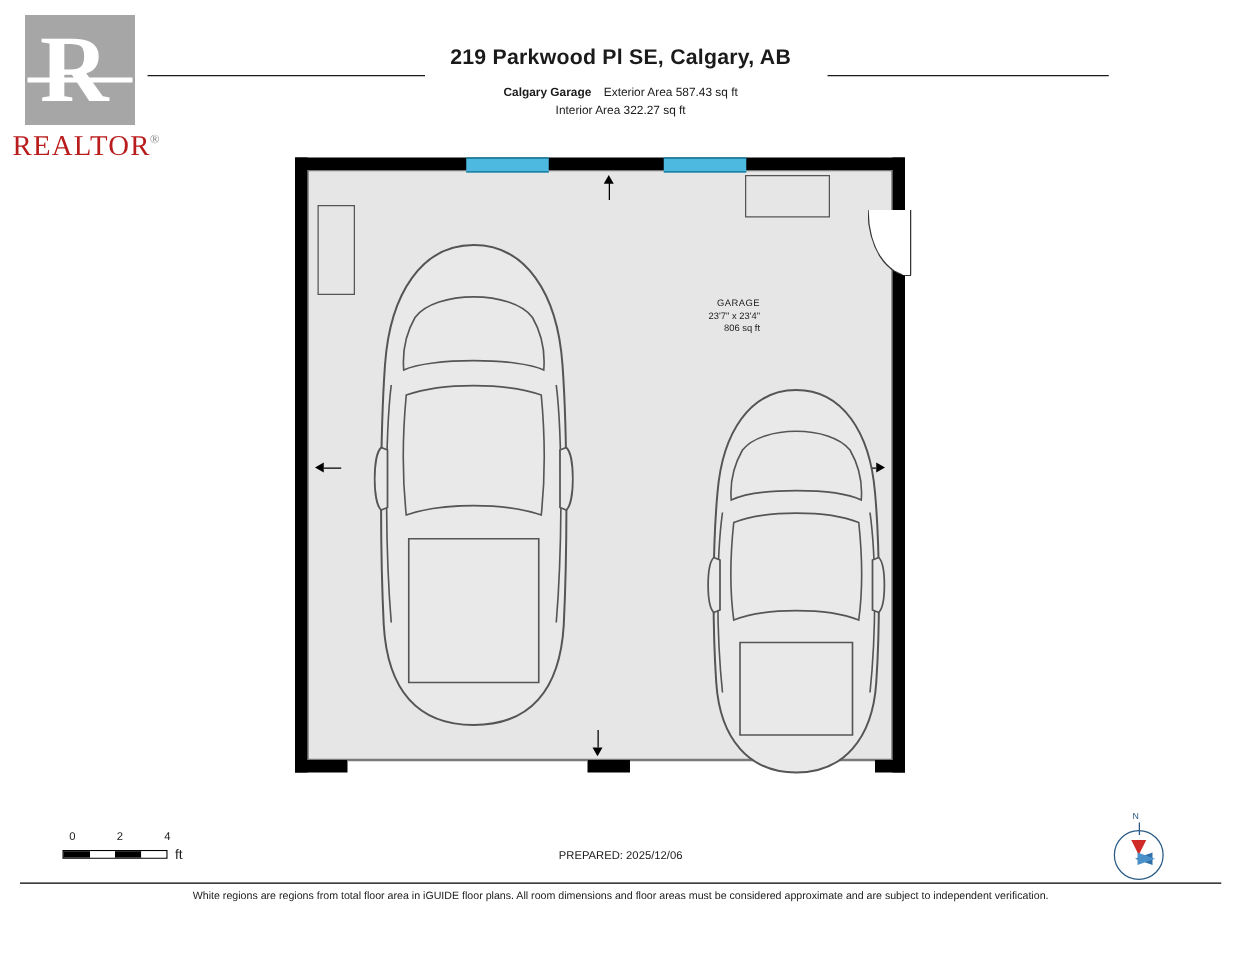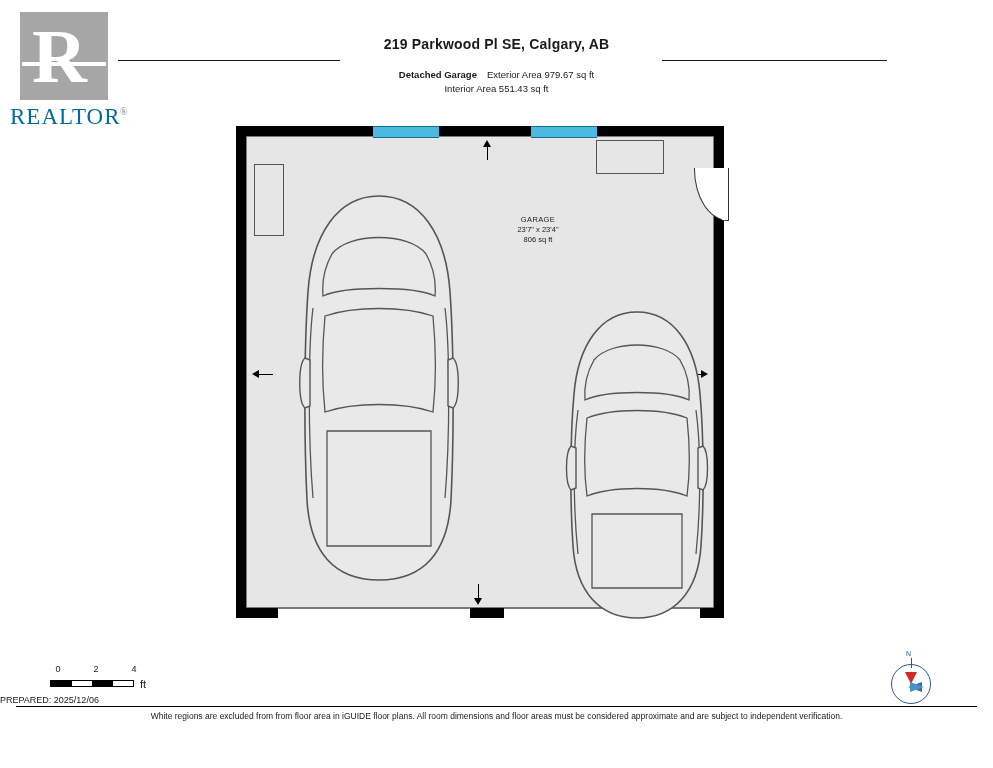"219 Parkwood Pl SE, Calgary," #page-title { font-size: 14px -> 17px }
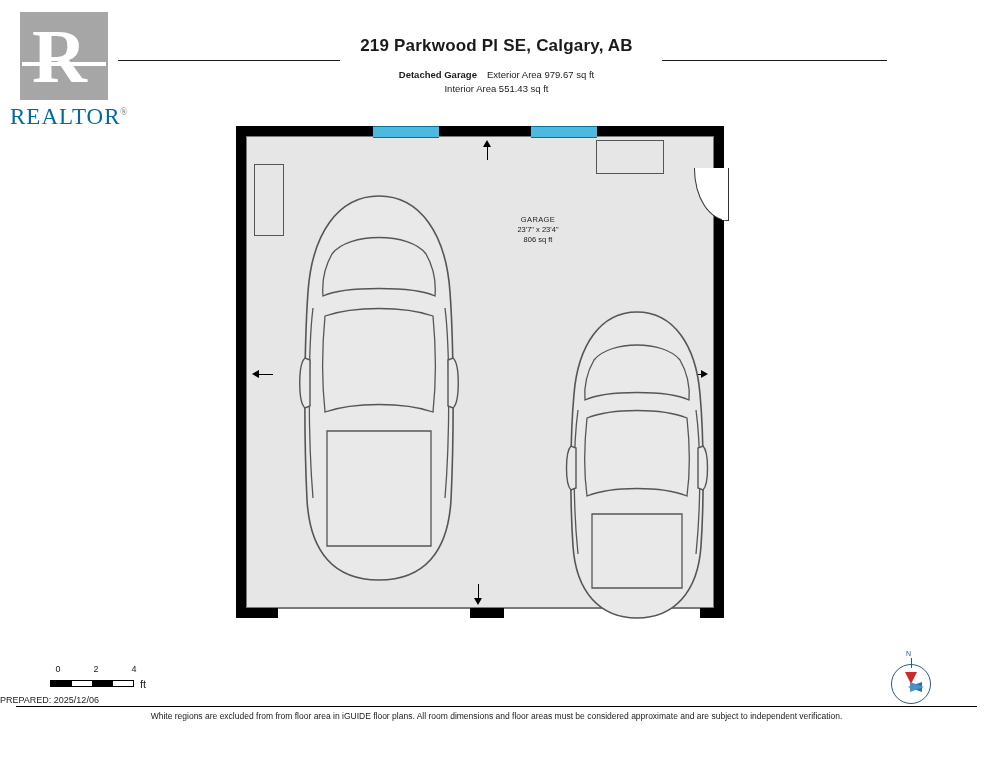"Detached Garage" span.lbl { text: Detached -> Calgary }
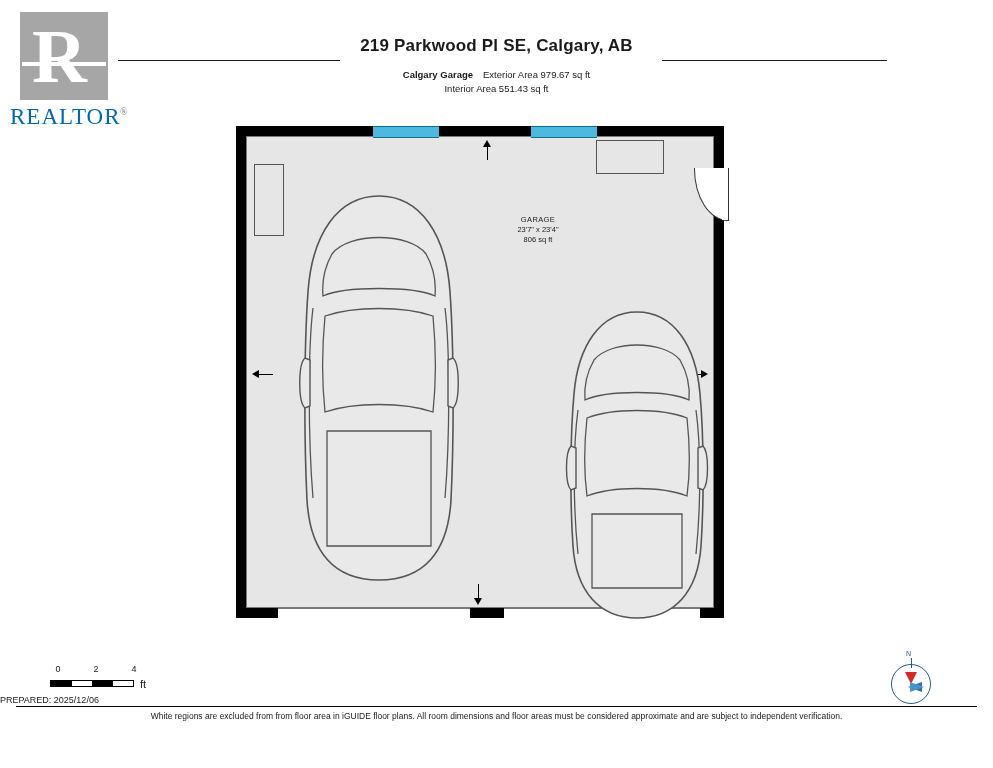"Exterior Area 979.67 sq ft" span { text: 979.67 -> 587.43 }
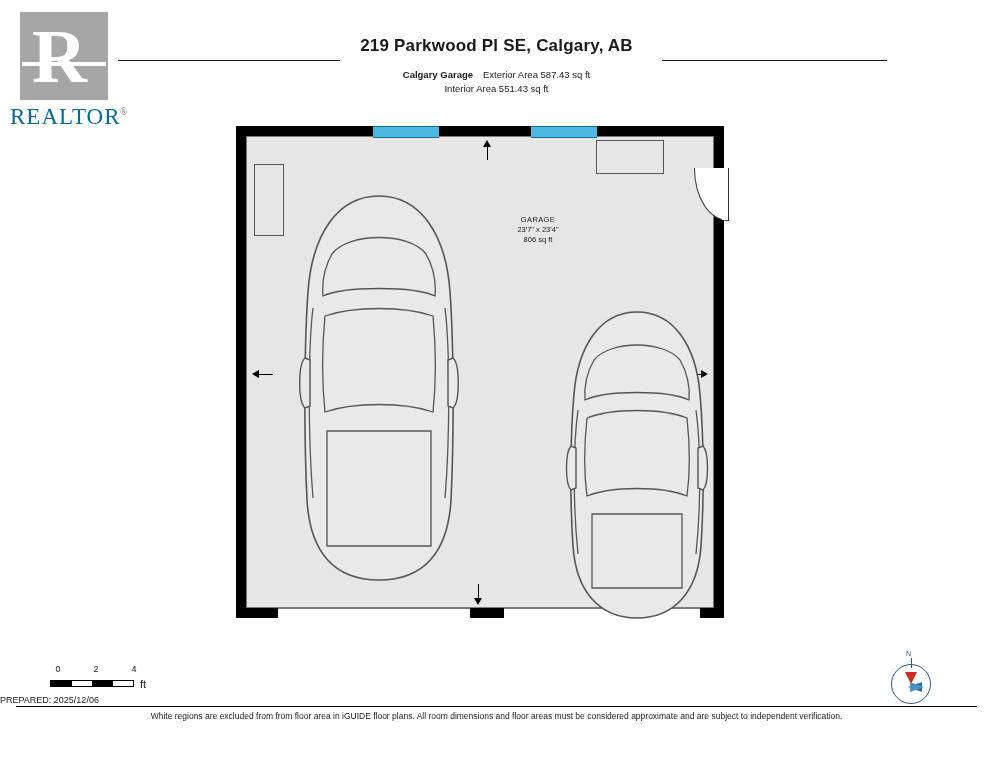"Interior Area 551.43 sq ft" span { text: 551.43 -> 322.27 }
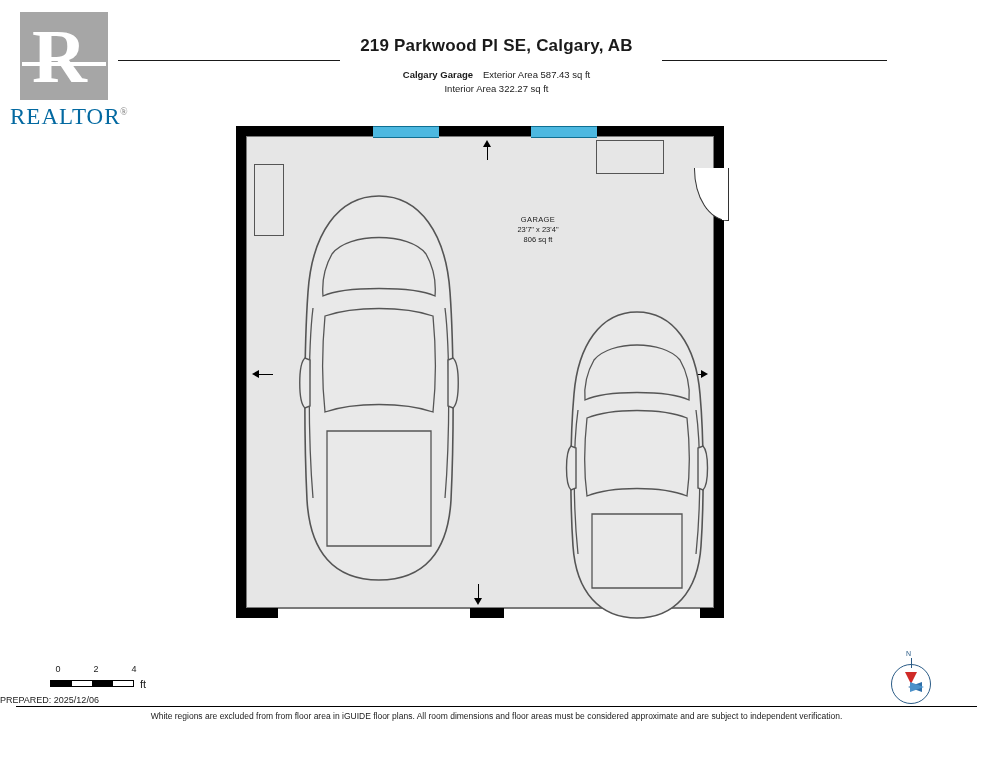"REALTOR" #realtor-logo .rword { color: #0369a1 -> #b91c1c }
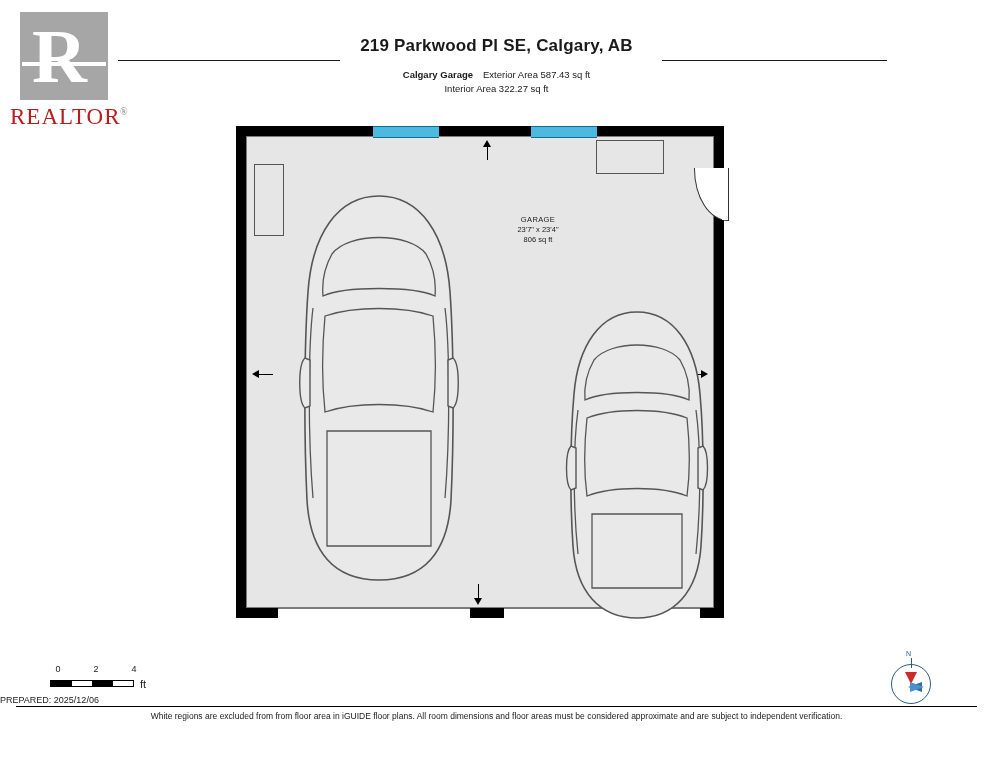"GARAGE" #room-label { text-align: center -> right; top: 89px -> 112px }
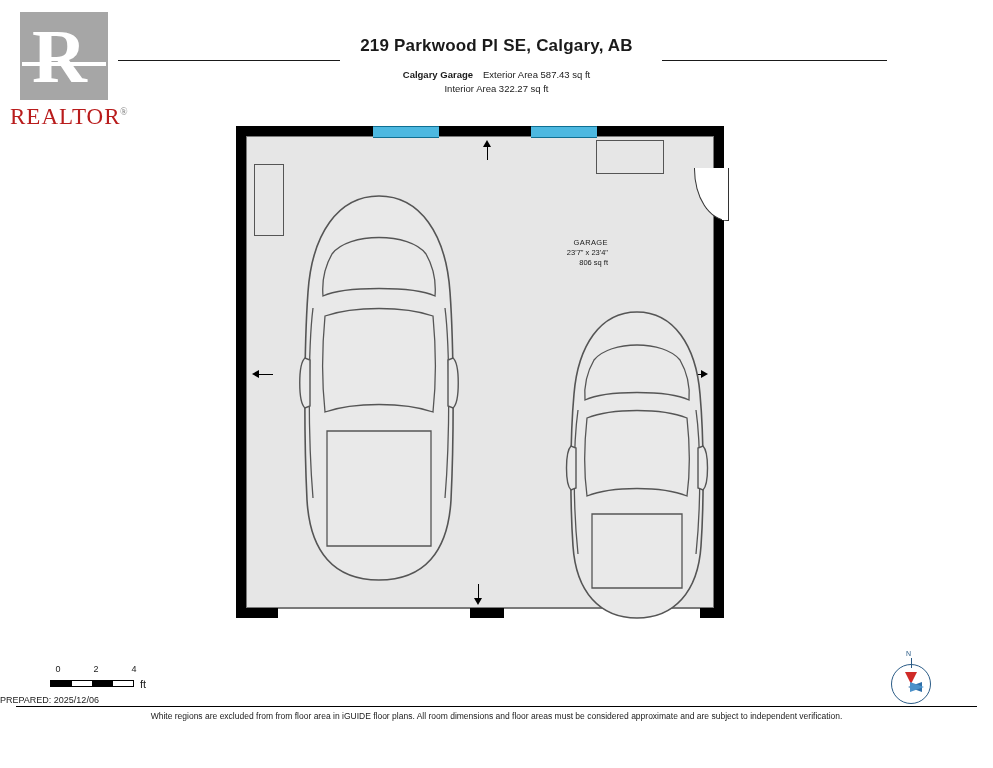"PREPARED: 2025/12/06" #prepared { margin-top: 16px -> none; text-align: none -> center }
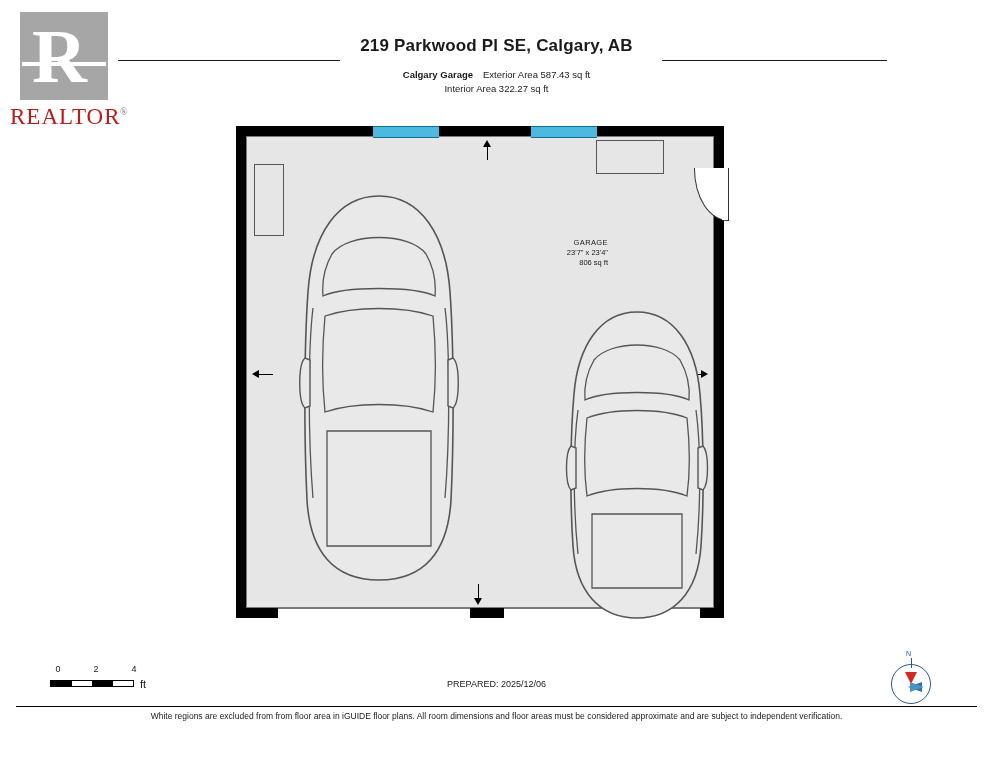"White regions are excluded from" div { text: excluded from from -> regions from total }
